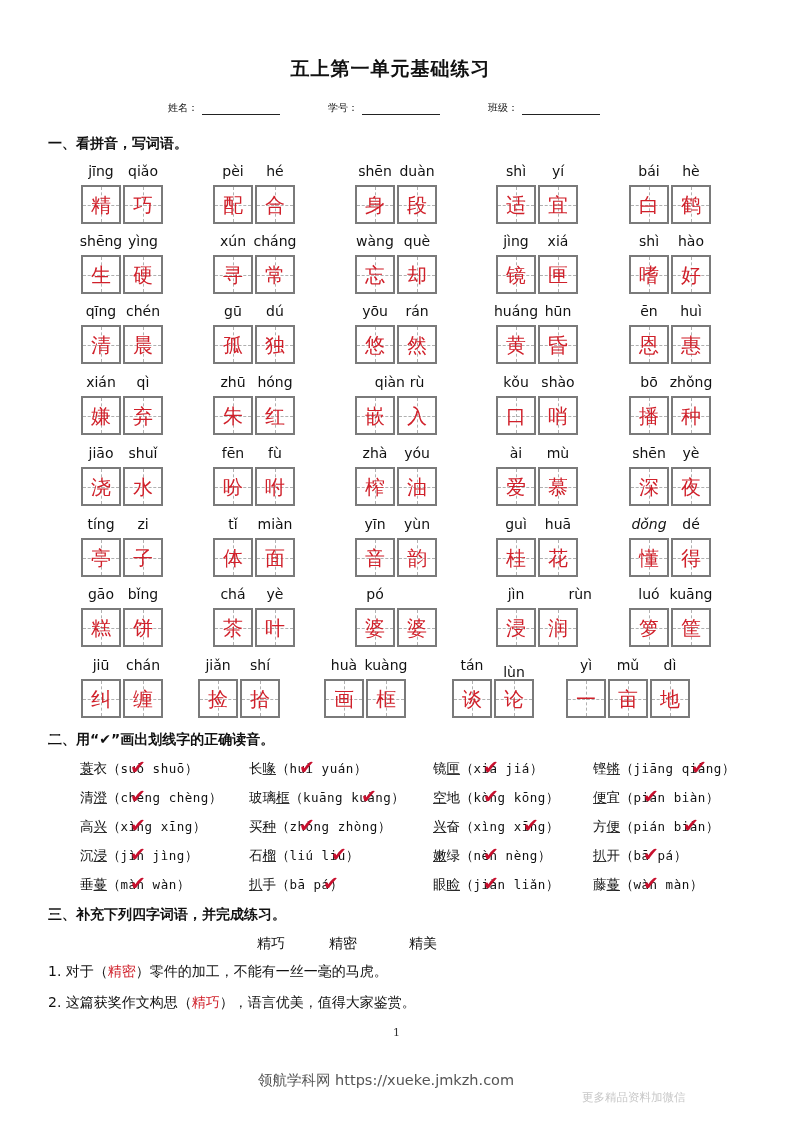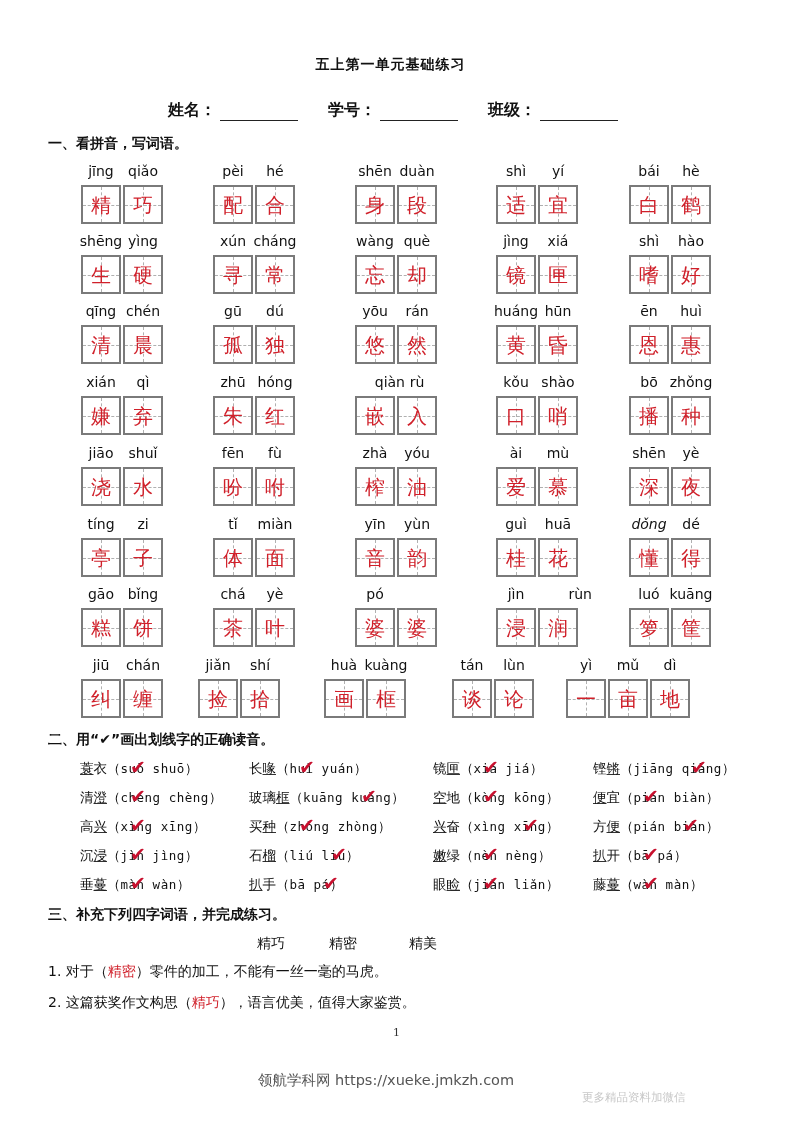"五上第一单元基础练习" .title { font-size: 14px -> 19px }
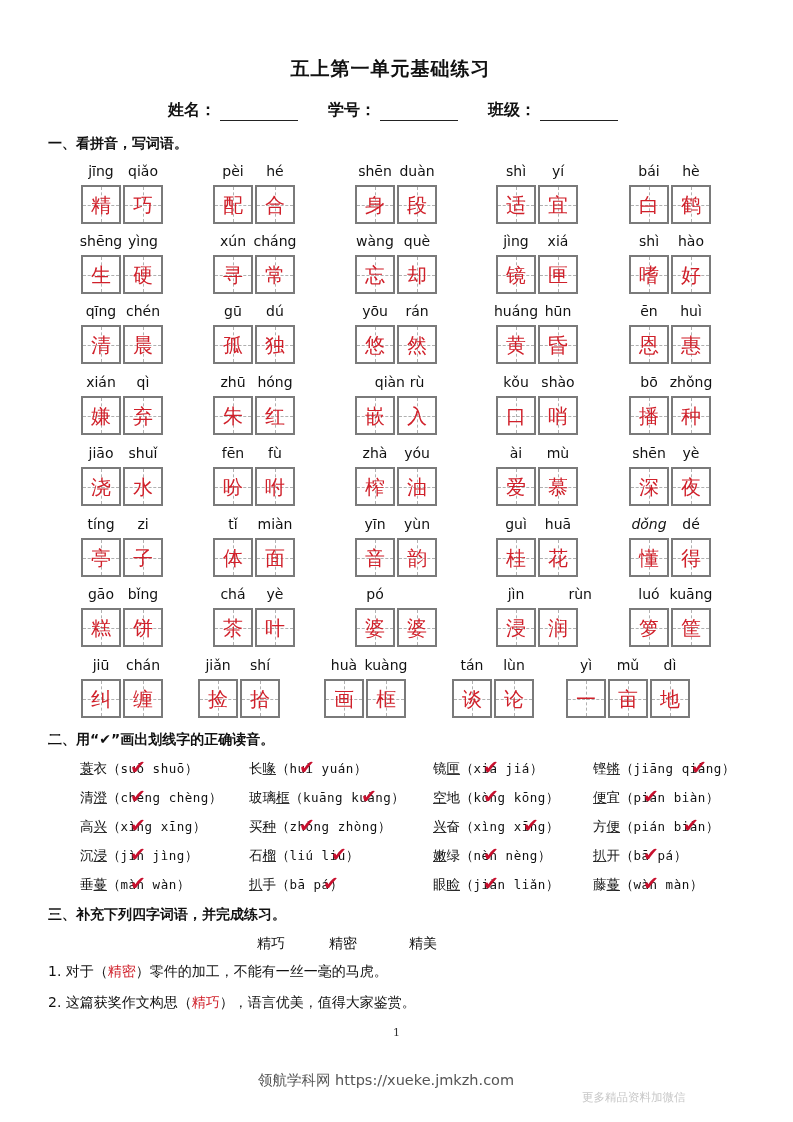"姓名：" .info { font-size: 16px -> 10px; font-weight: bold -> normal }
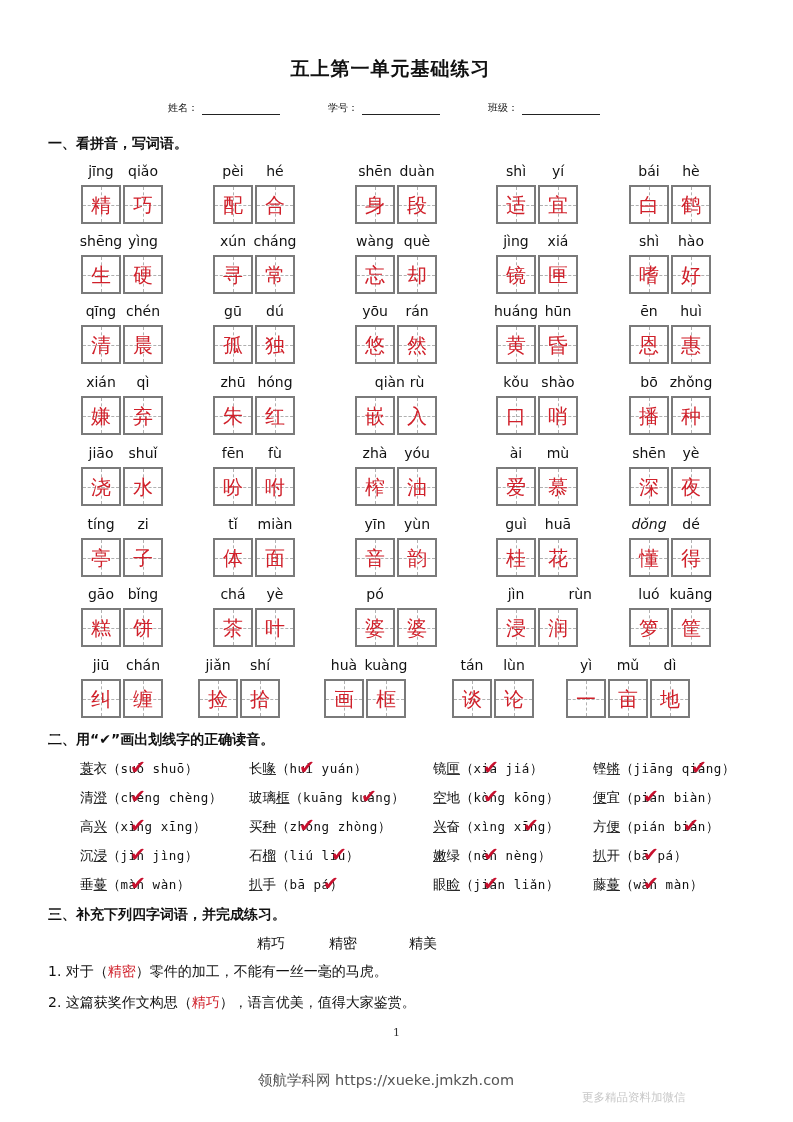"lùn" div.pinyin { margin-top: none -> 7px }
